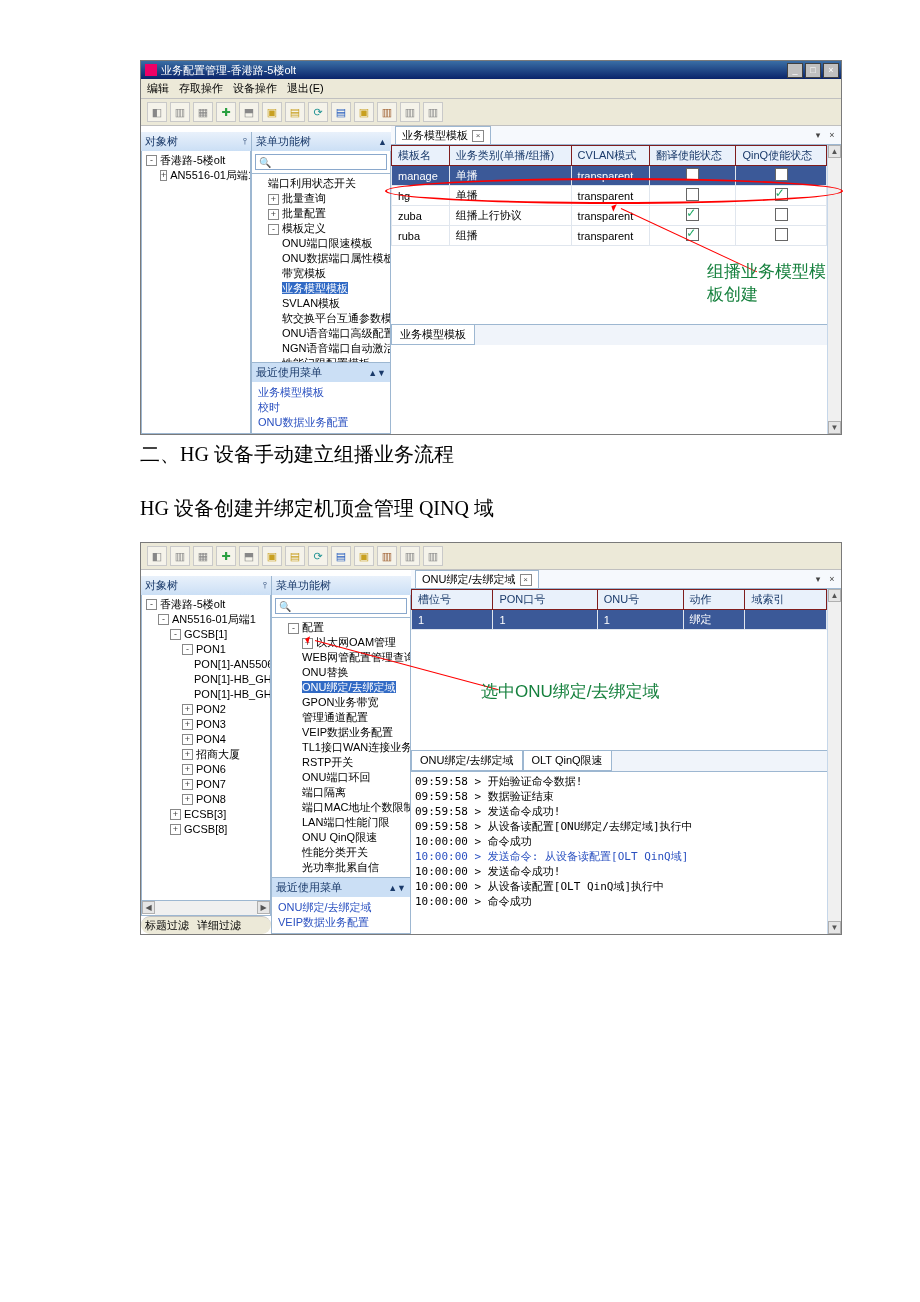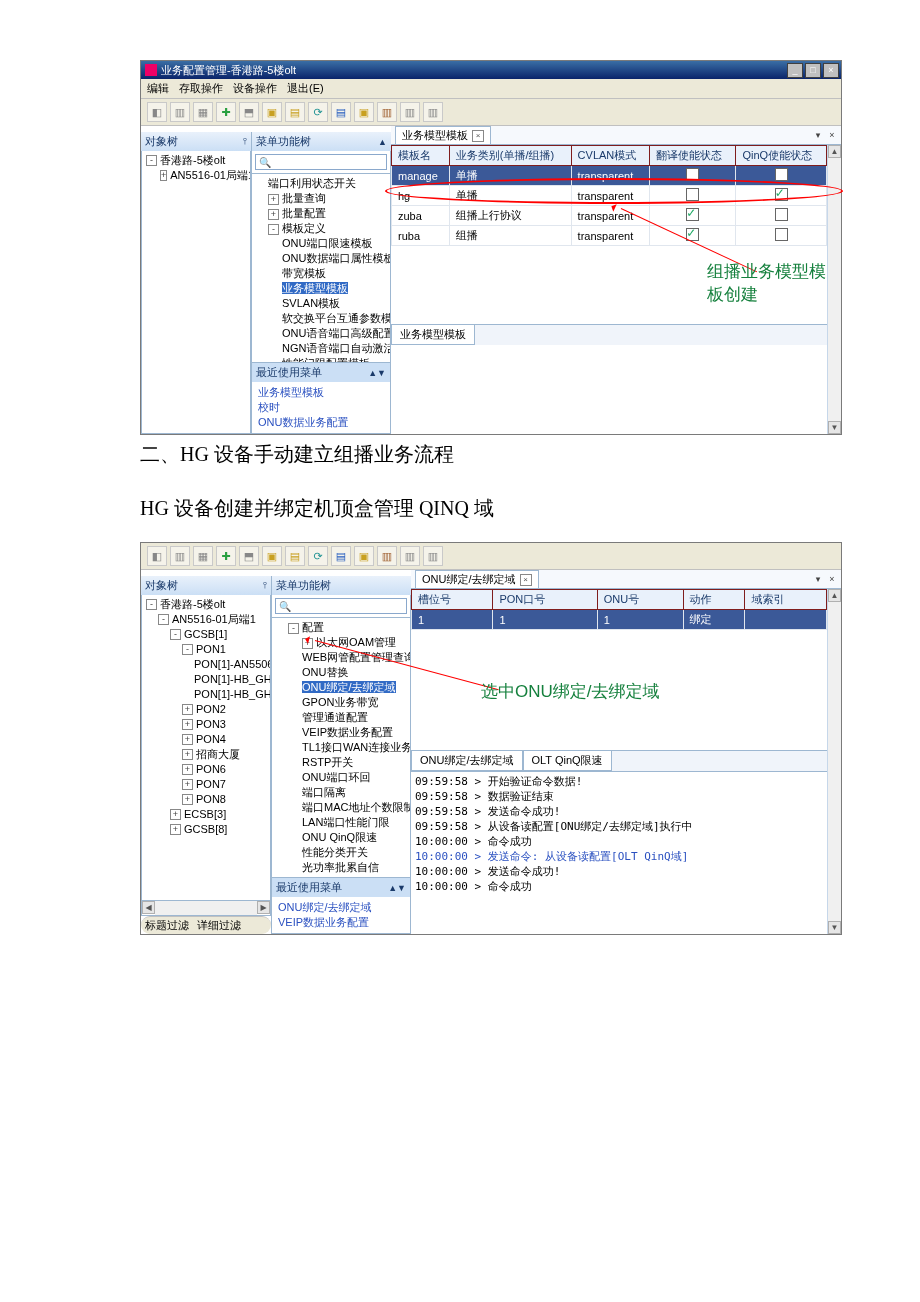"10:00:00 > 从设备读配置[OLT QinQ域]执行中" div { html: none -> <div>10:00:00 &gt; 从设备读配置[OLT QinQ域]执行中</div> }
